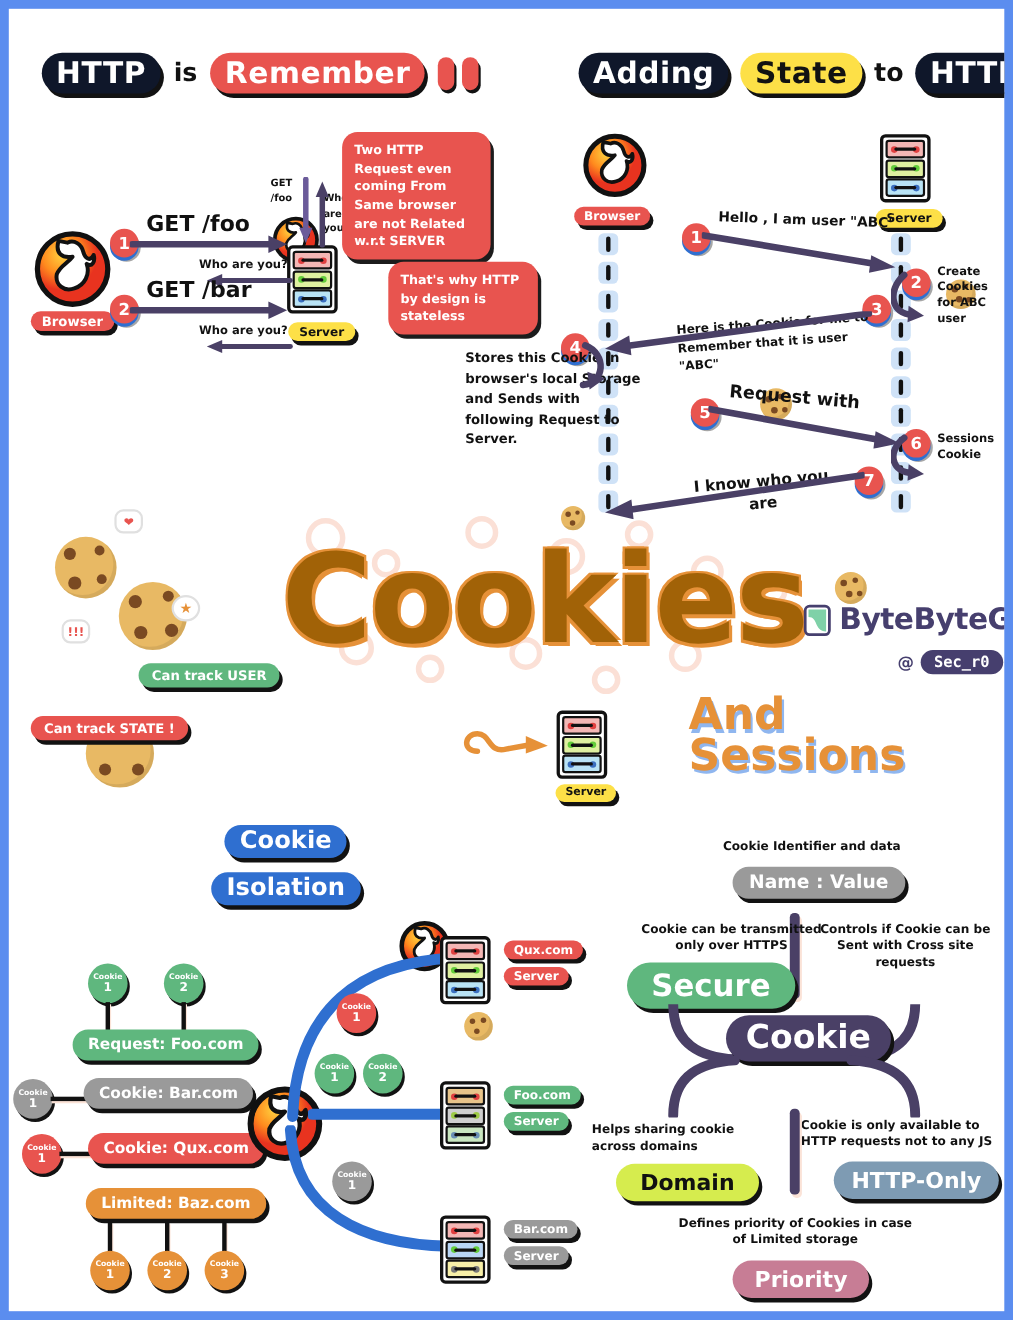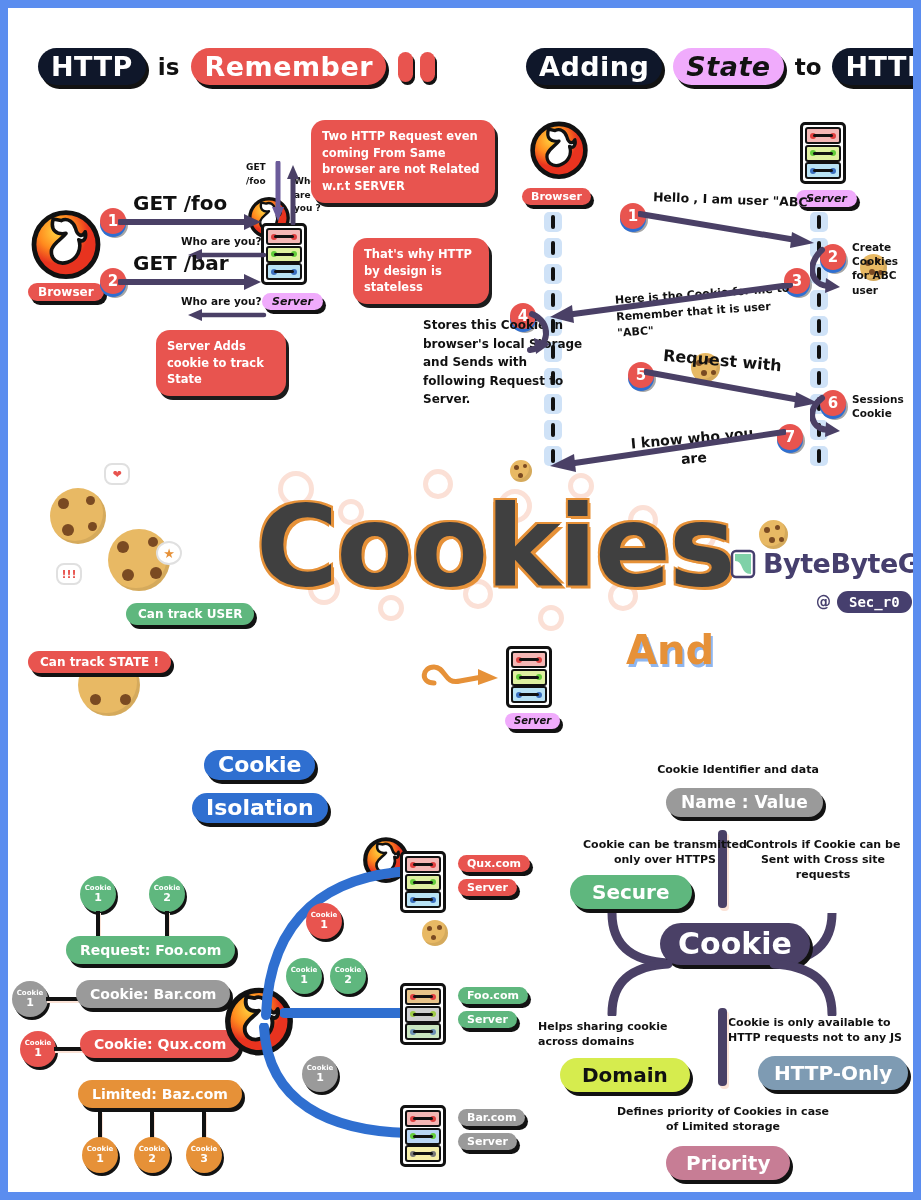"State" .pill.green { background: #f0abfc -> #fde047; font-style: italic -> none }
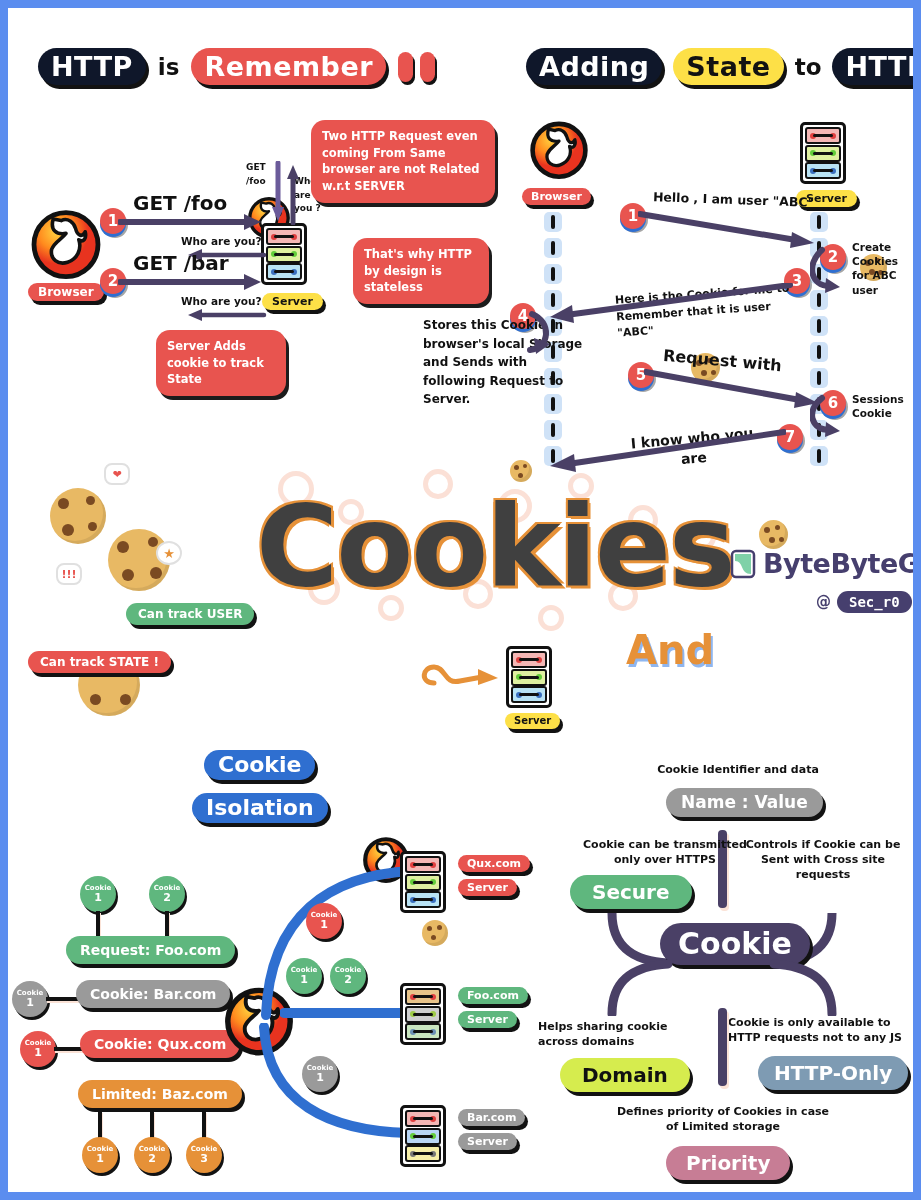"Two HTTP Request even coming" div.abs { width: 184px -> 135px }
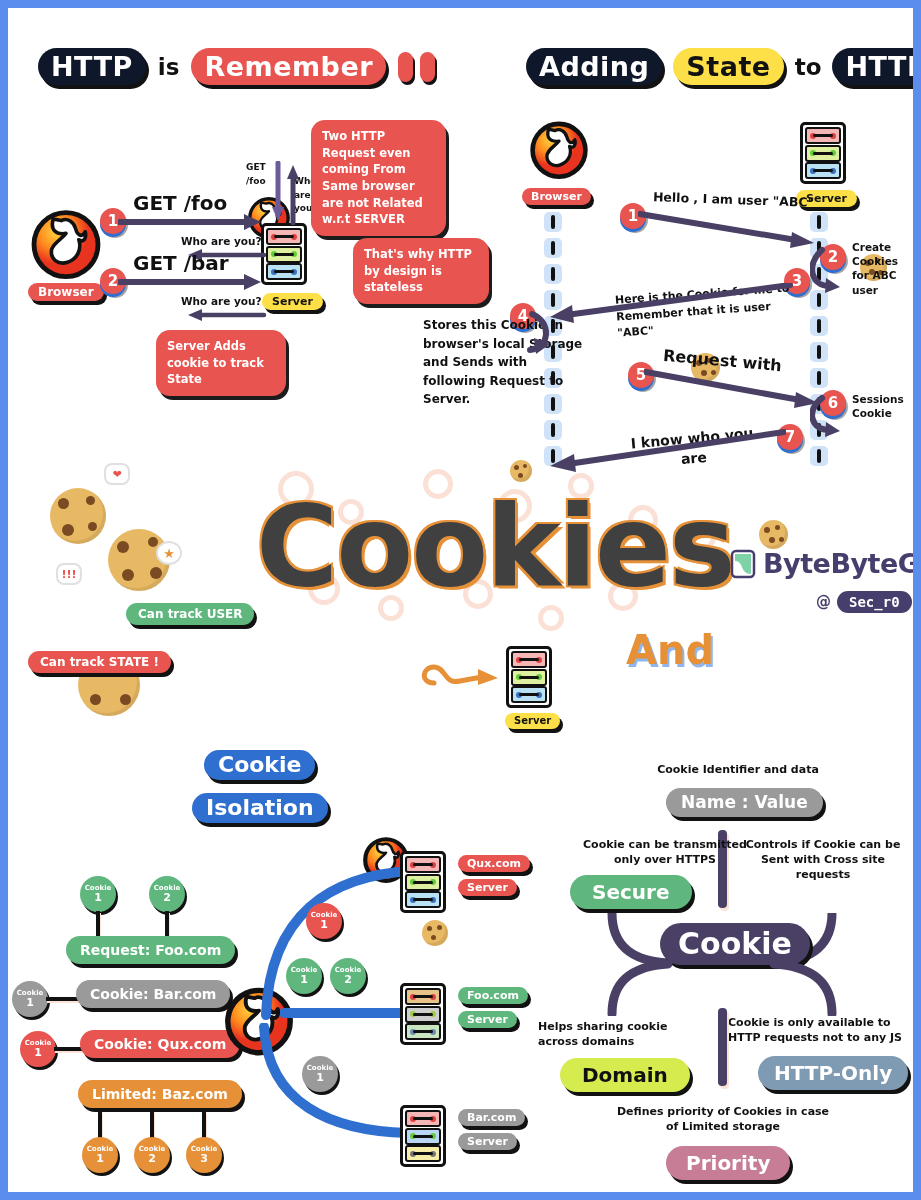"Server Adds cookie to track" div.abs { html: <div>Server Adds cookie to track State</div> -> none }
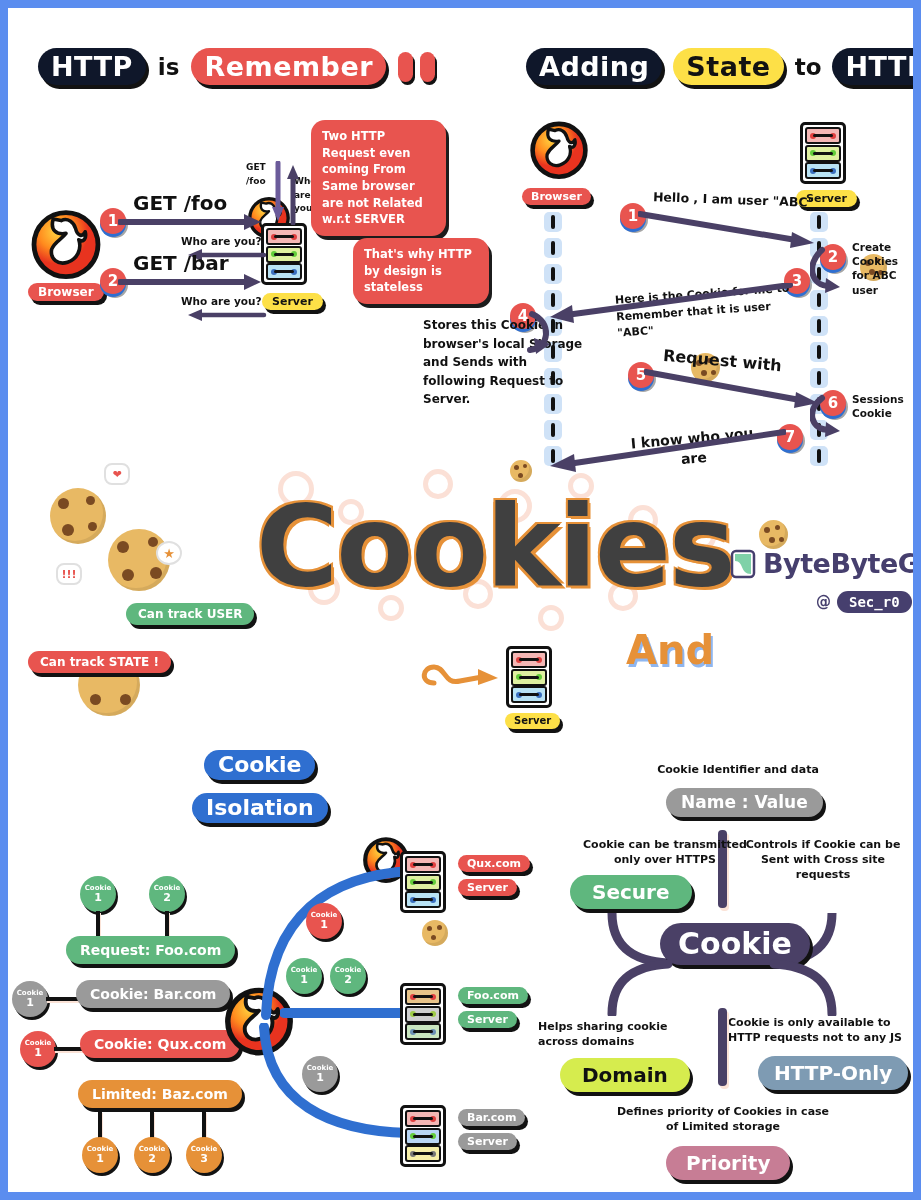"Cookies" .bigtitle { color: #404040 -> #a16207 }
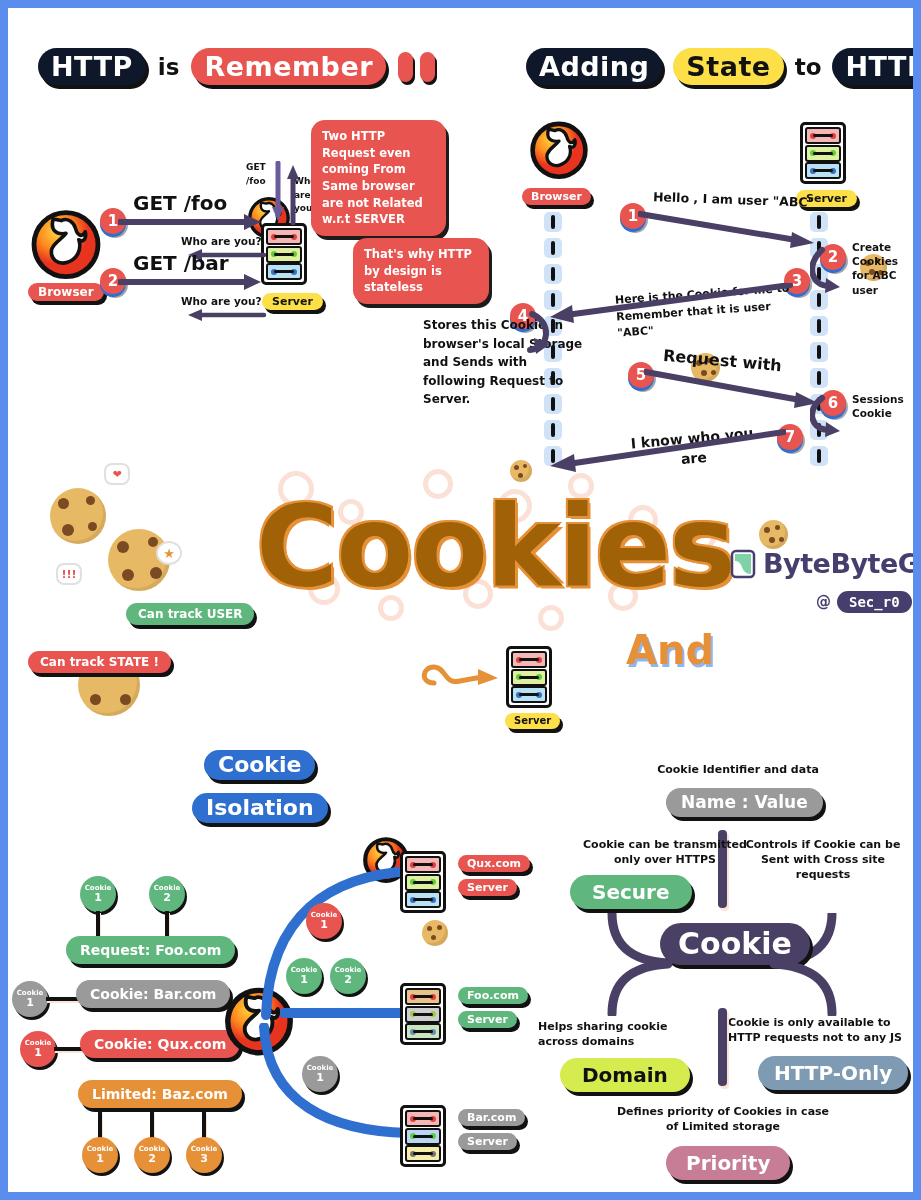"Sessions" div.abs { html: none -> <div>Sessions</div> }
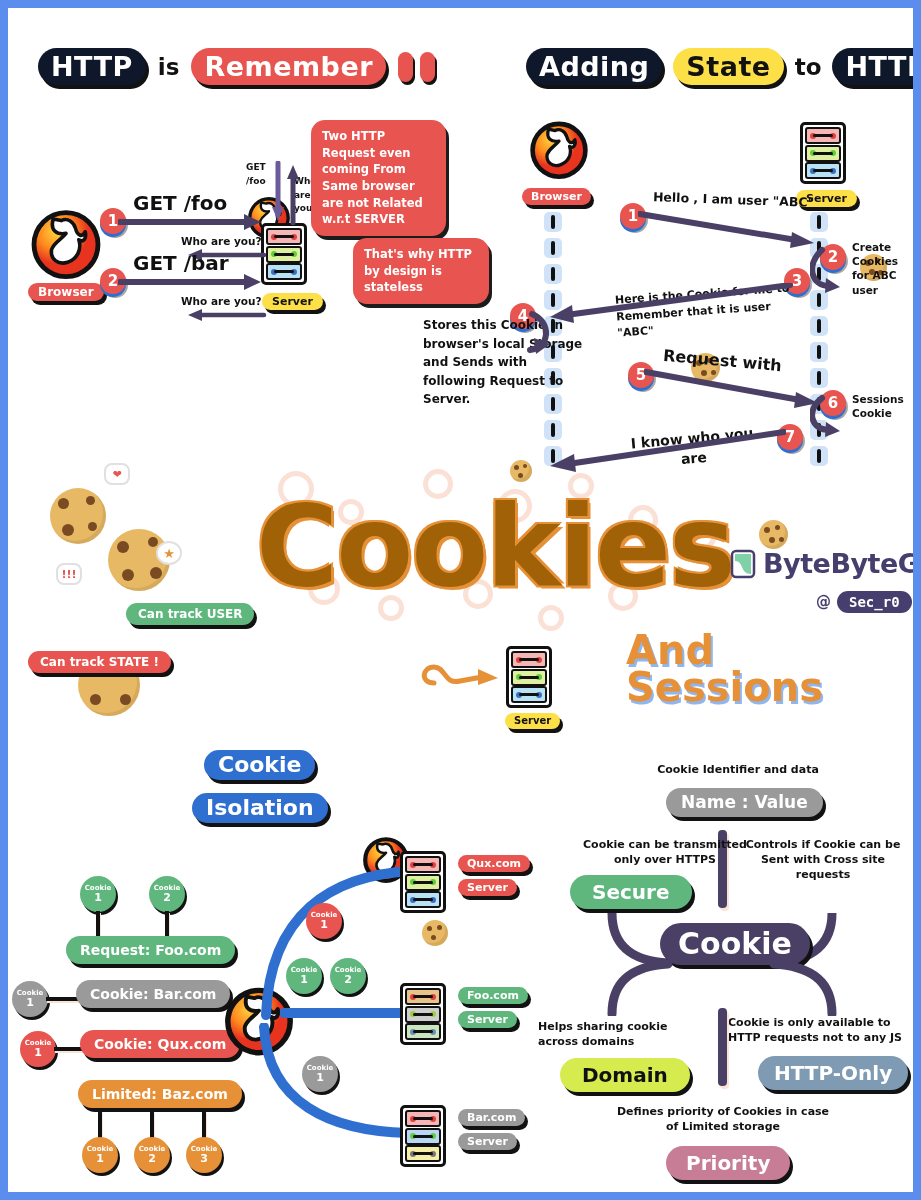"Secure" div.abs { font-size: 20px -> 28px }
